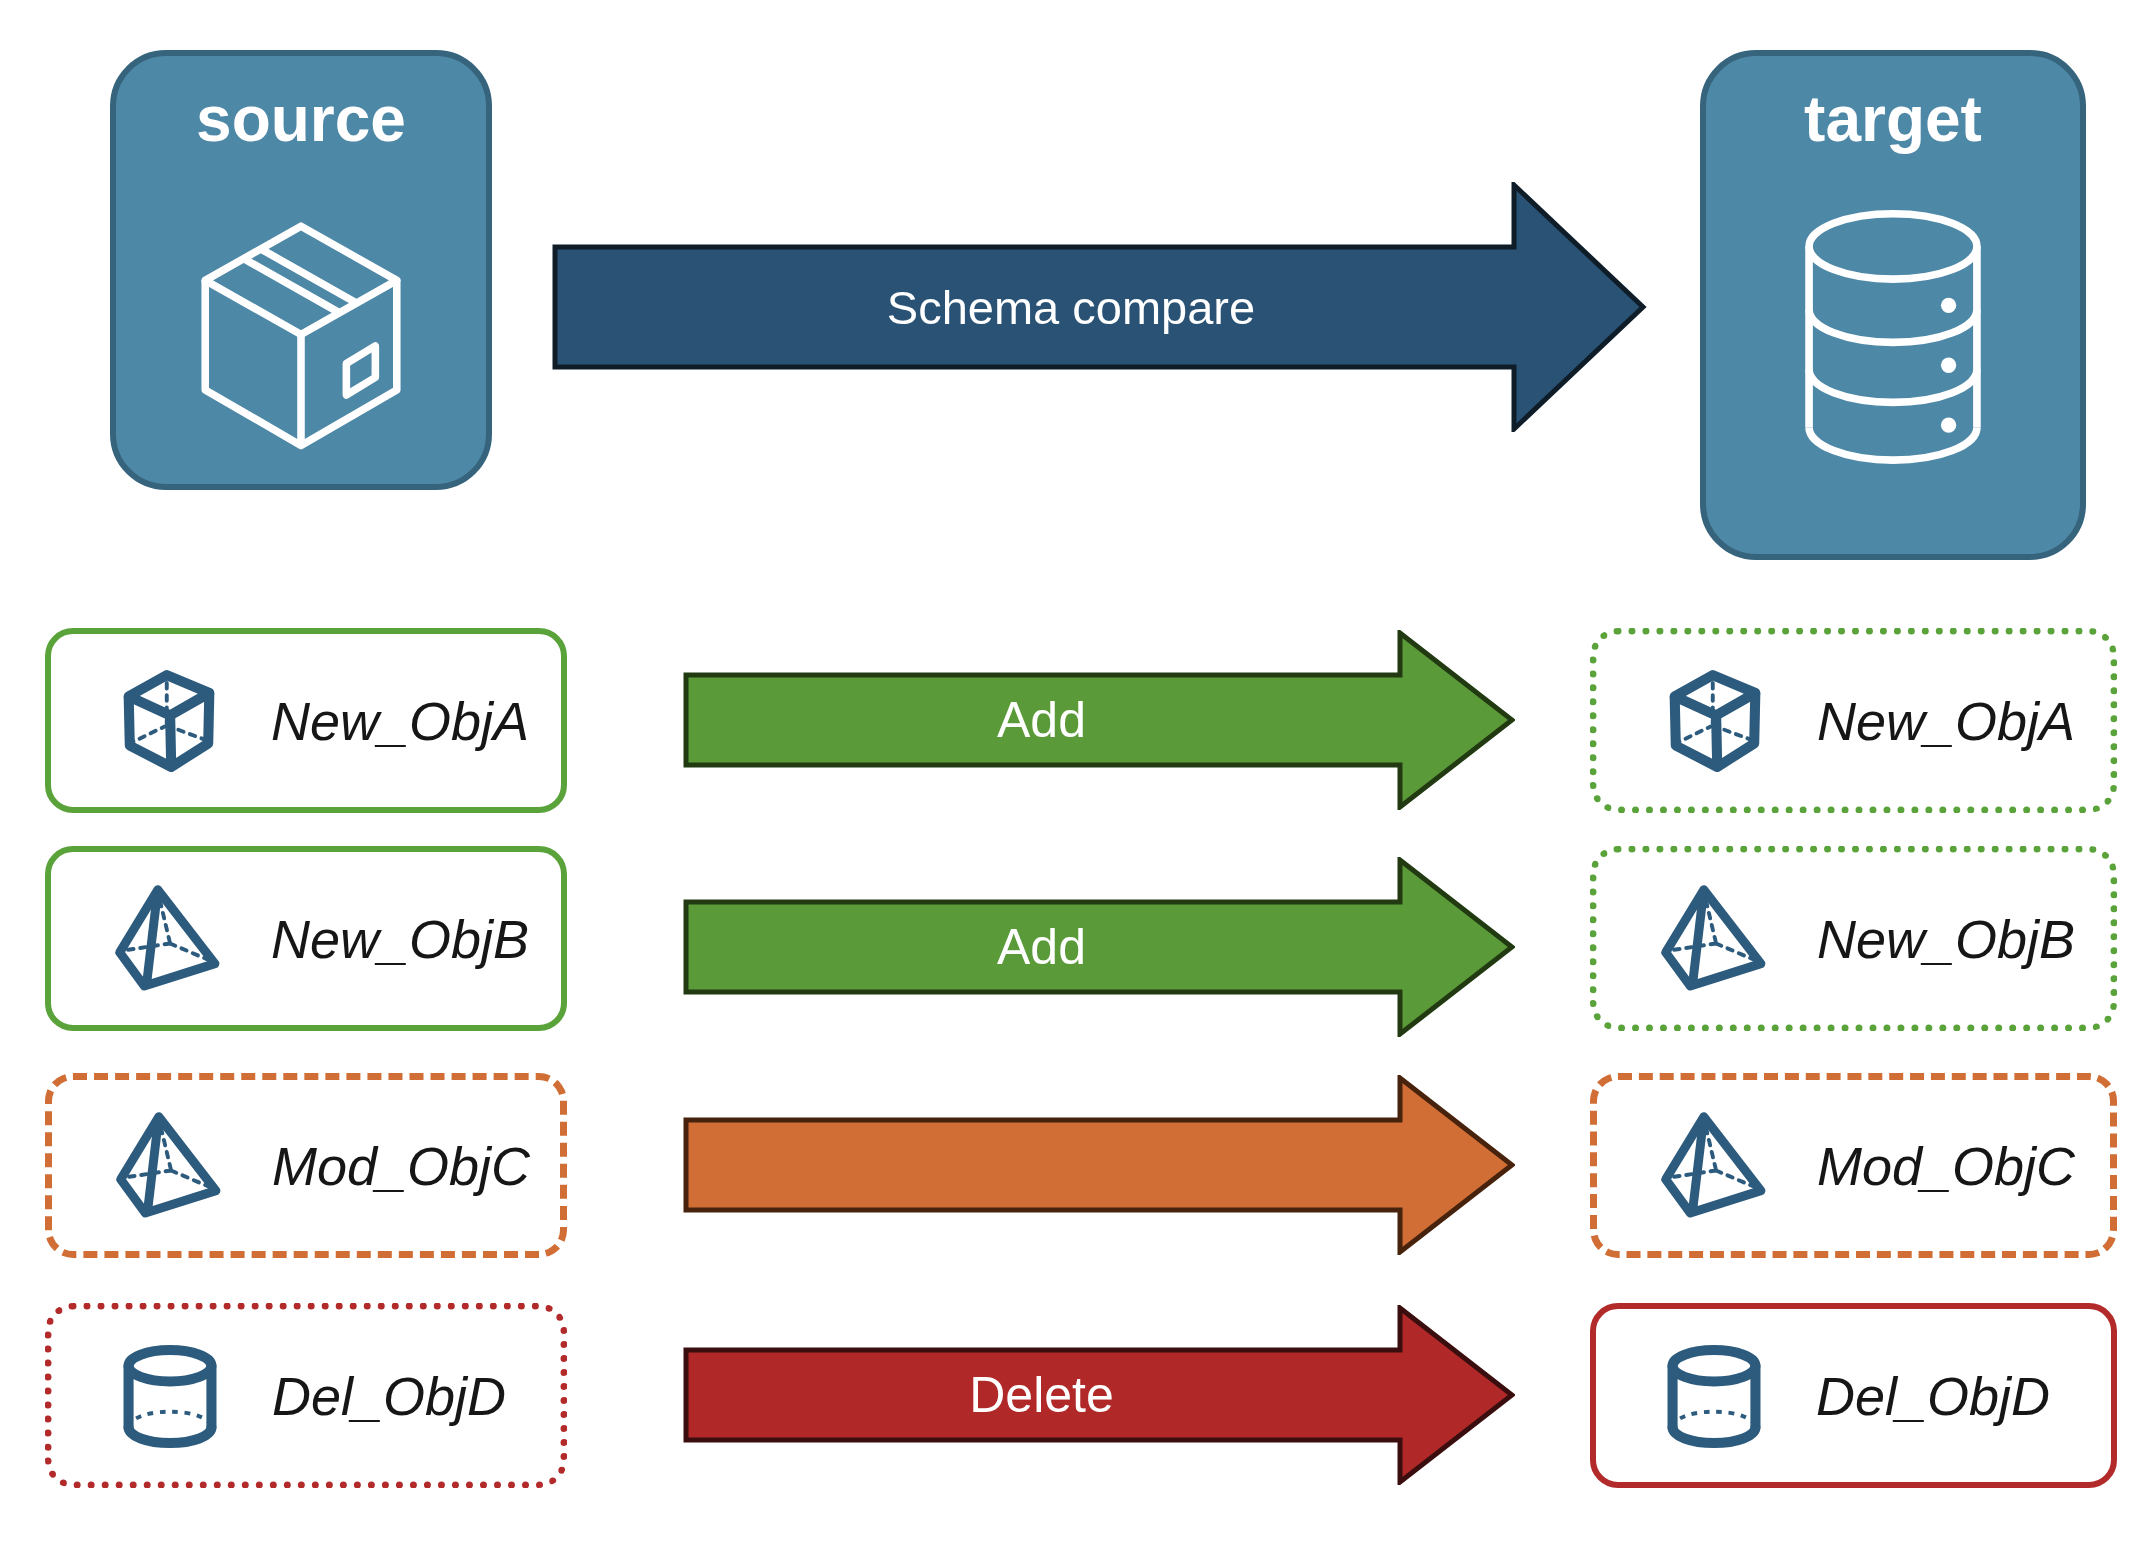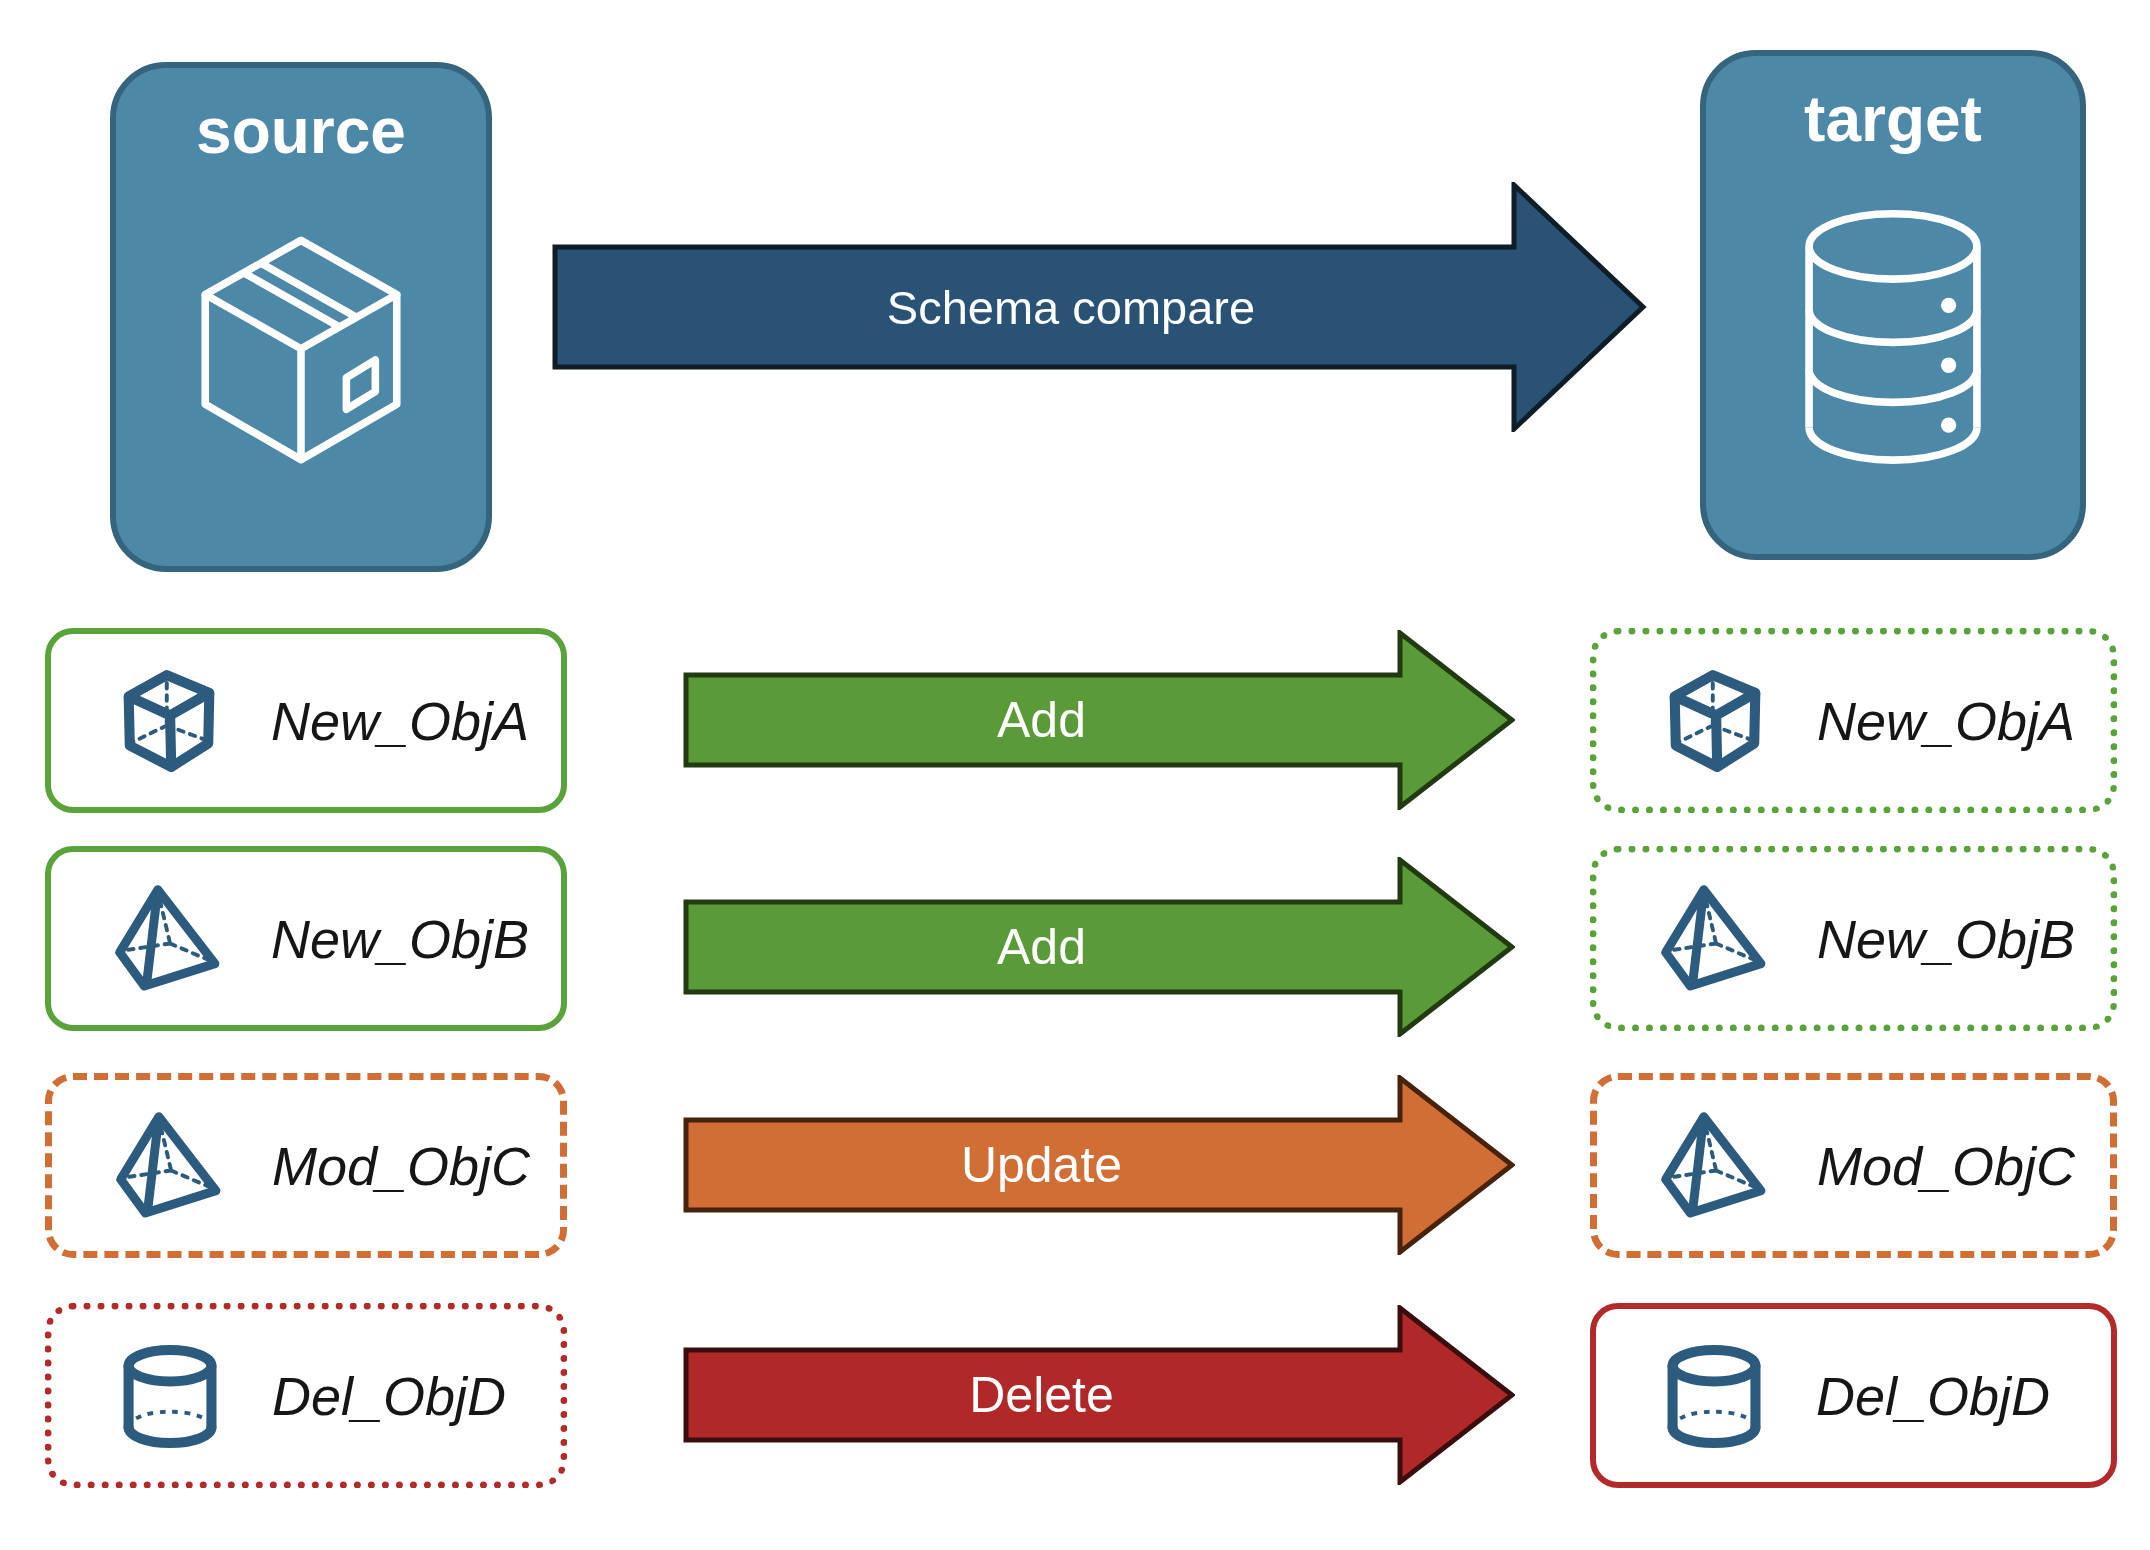"source" .source-node { height: 510px -> 440px; margin-top: 12px -> none }
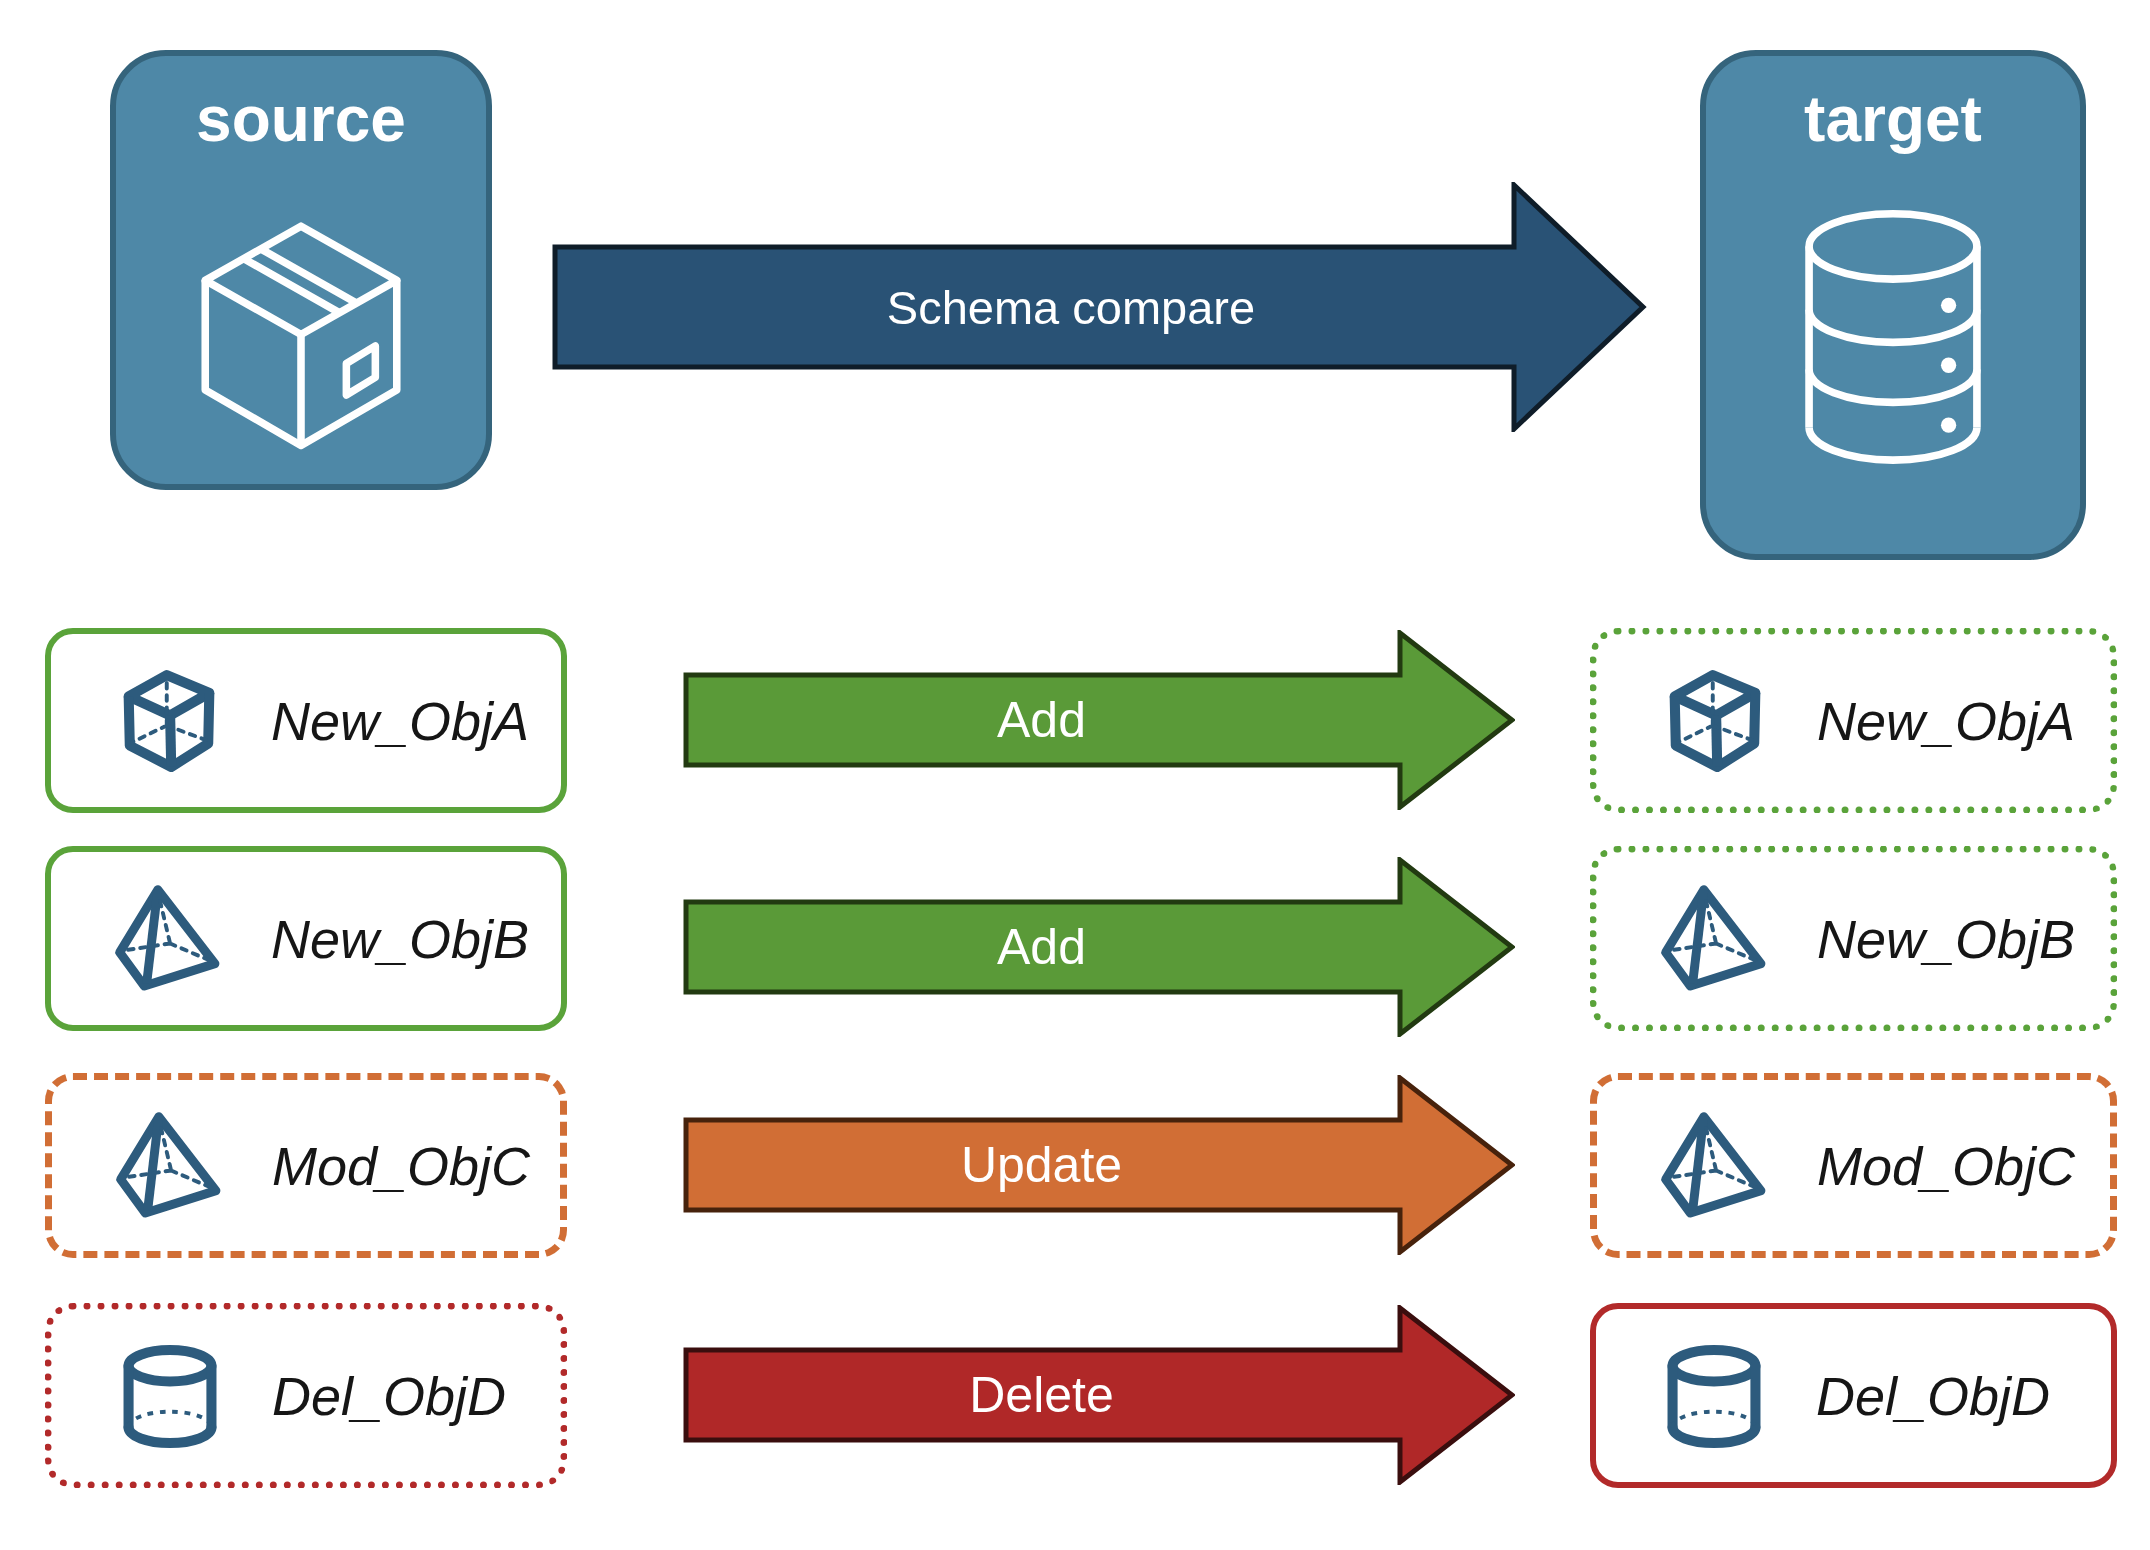"Update" div.arrow-label { html: <div>Update</div> -> none }
